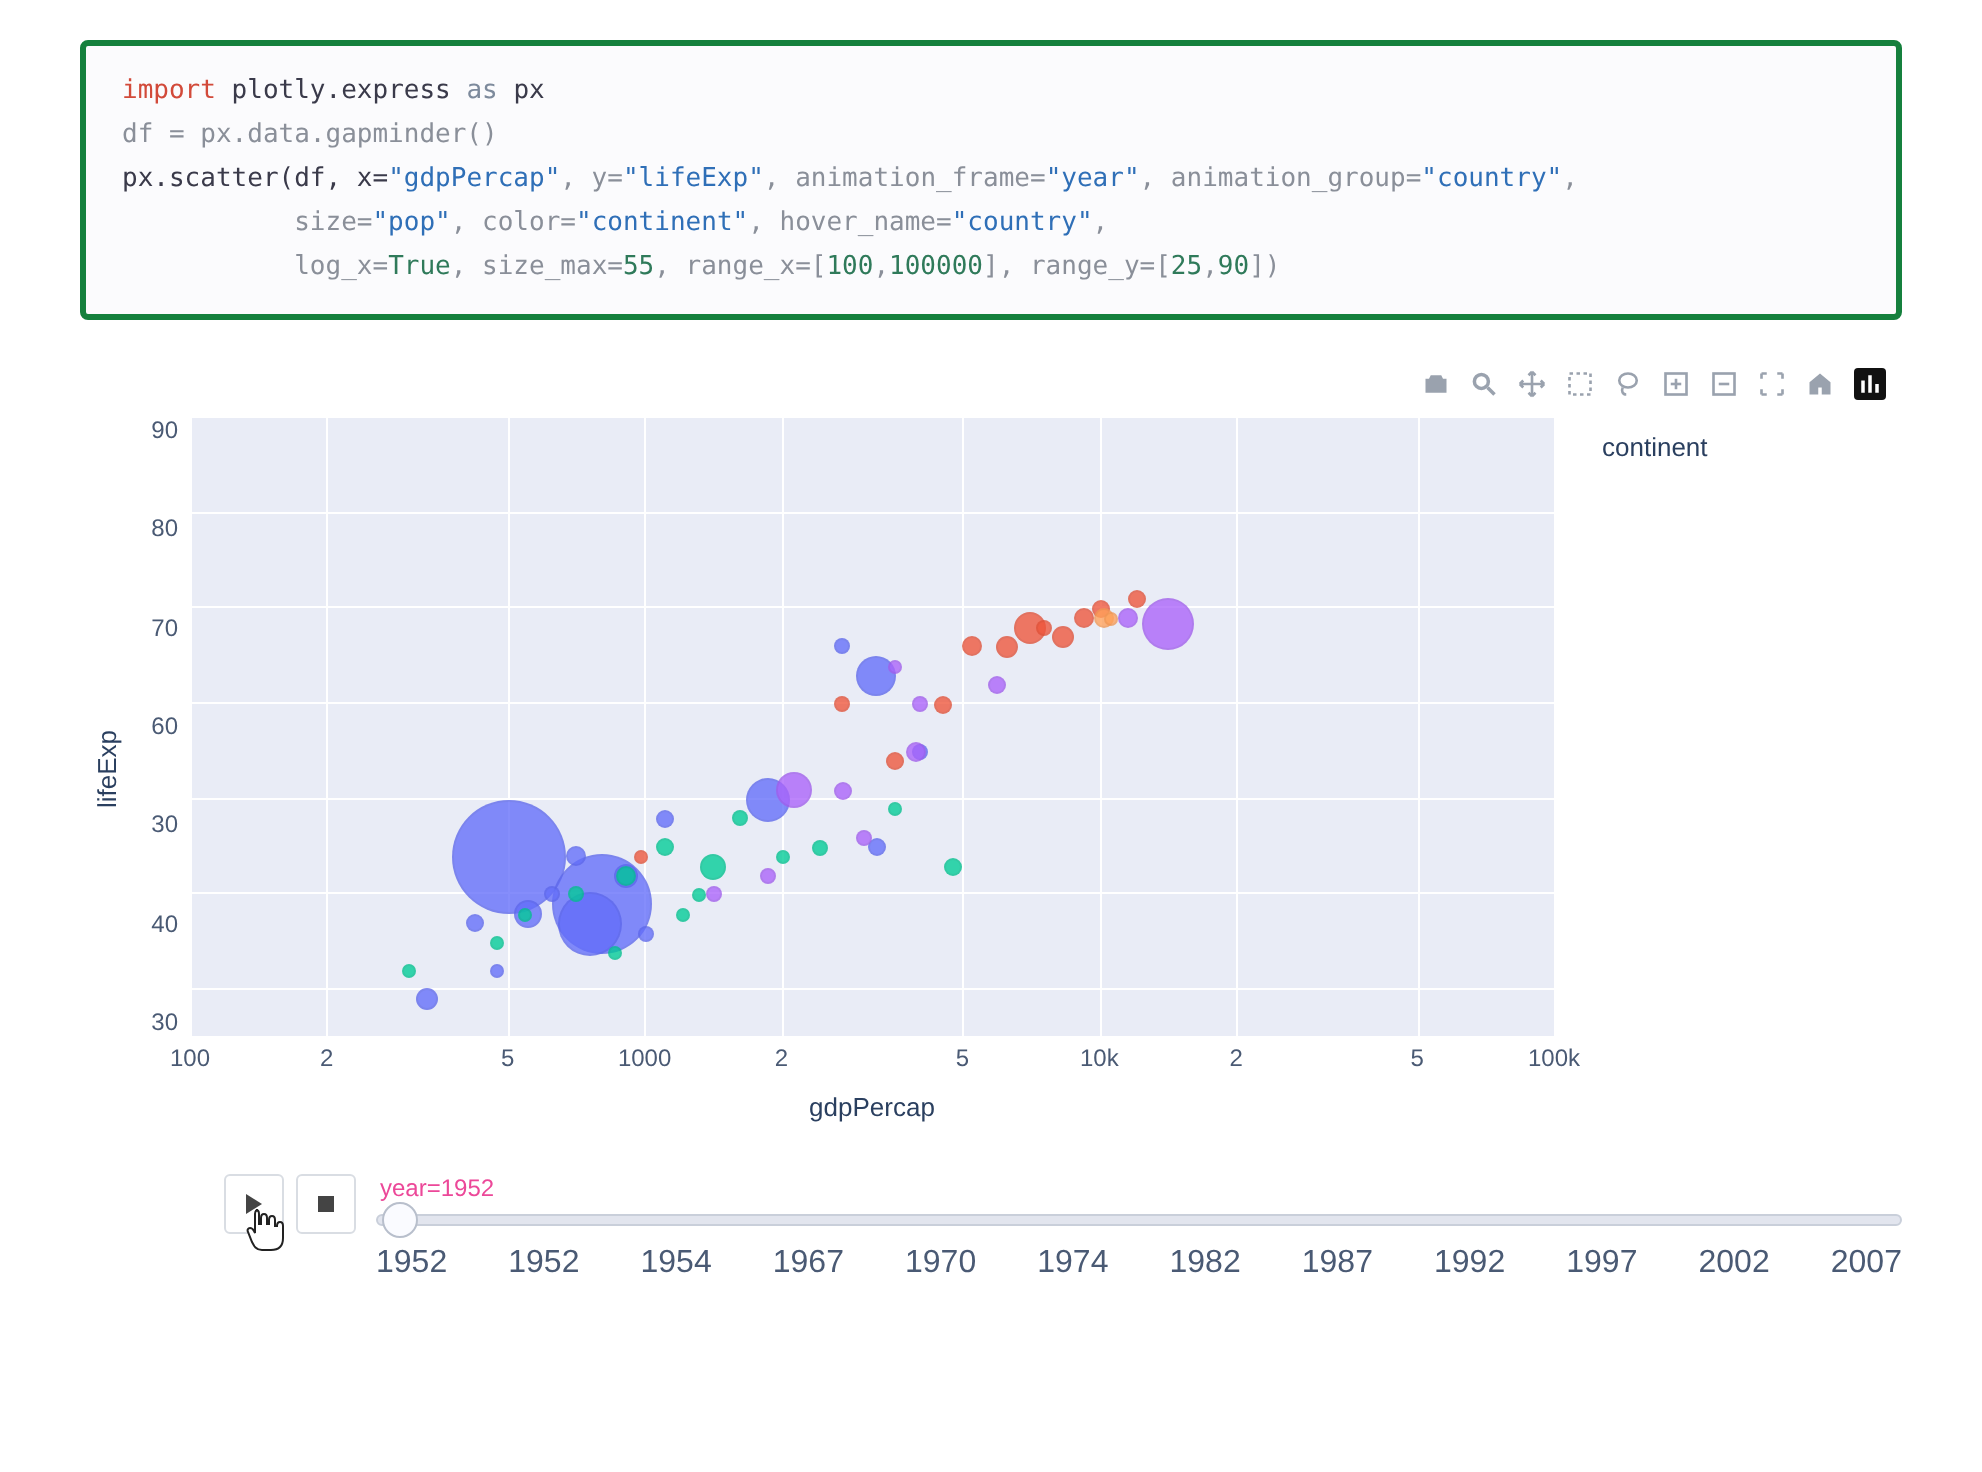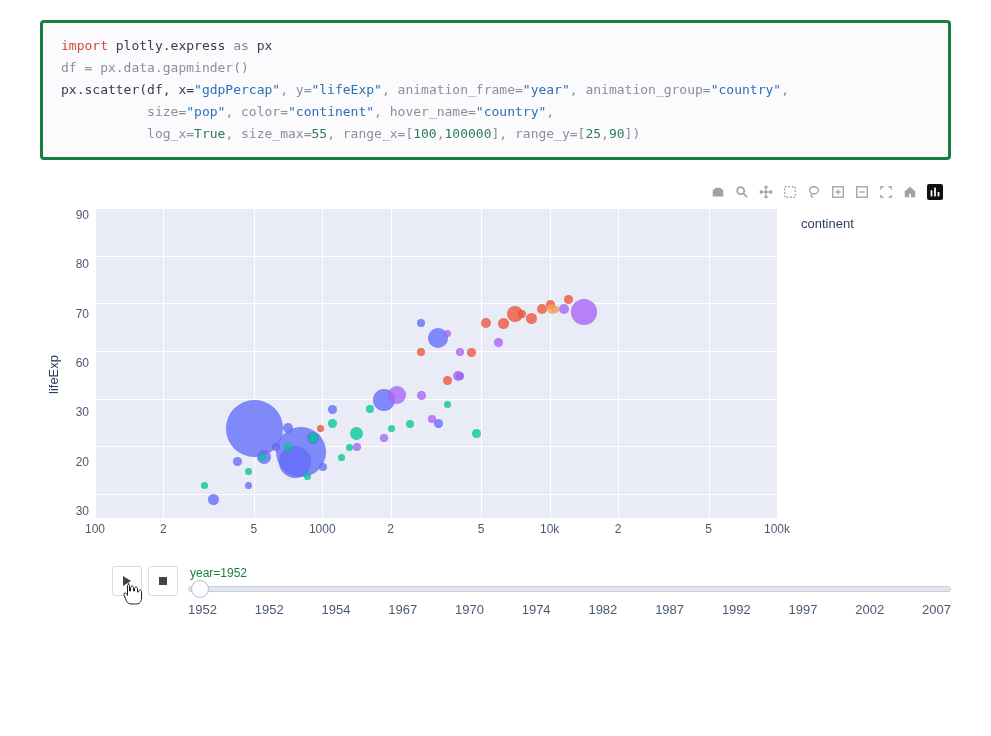"20" span { text: 20 -> 40 }
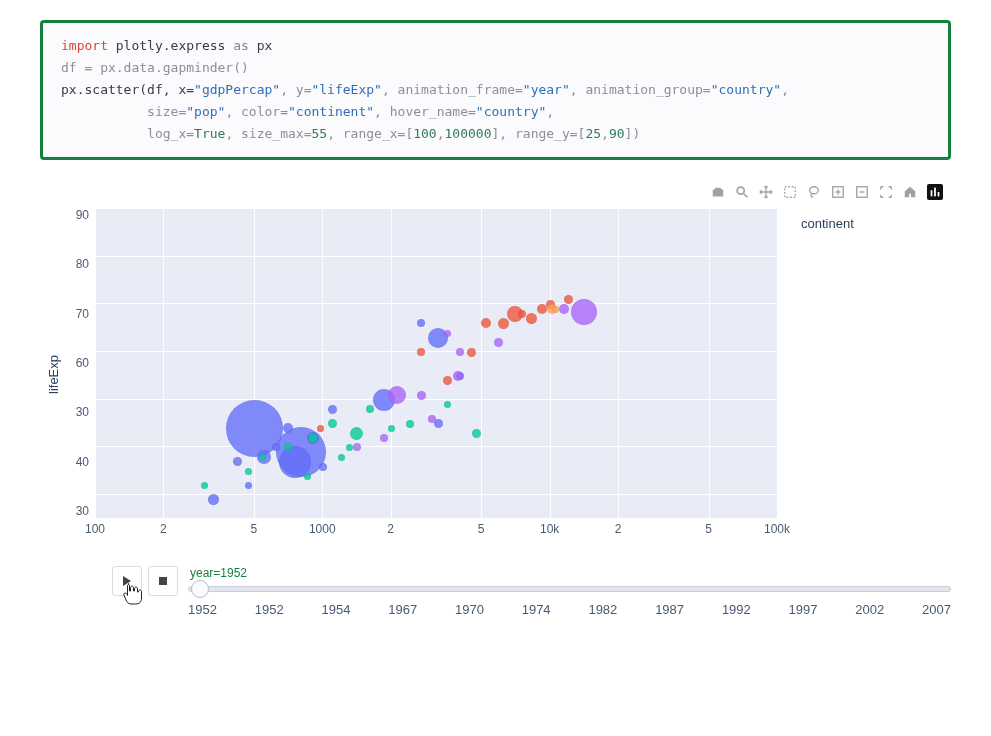"gdpPercap" div.xaxis-label { html: none -> <div>gdpPercap</div> }
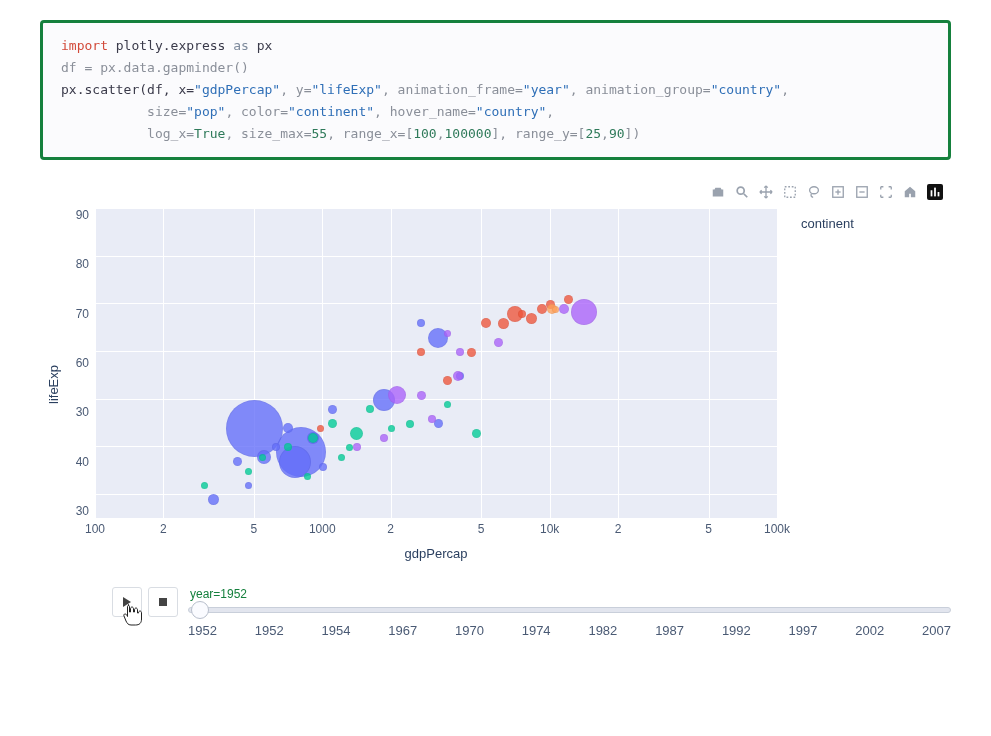"year=1952" .slider-label { color: #15803d -> #ec4899 }
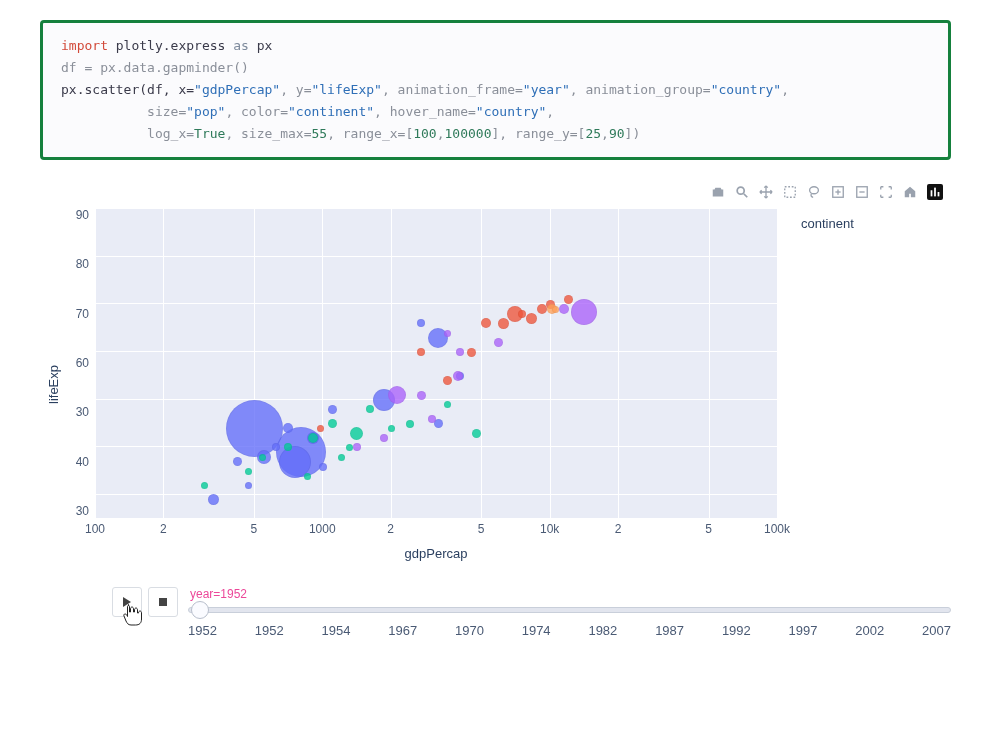"1952" .slider-ticks { font-size: 13px -> 16px }
